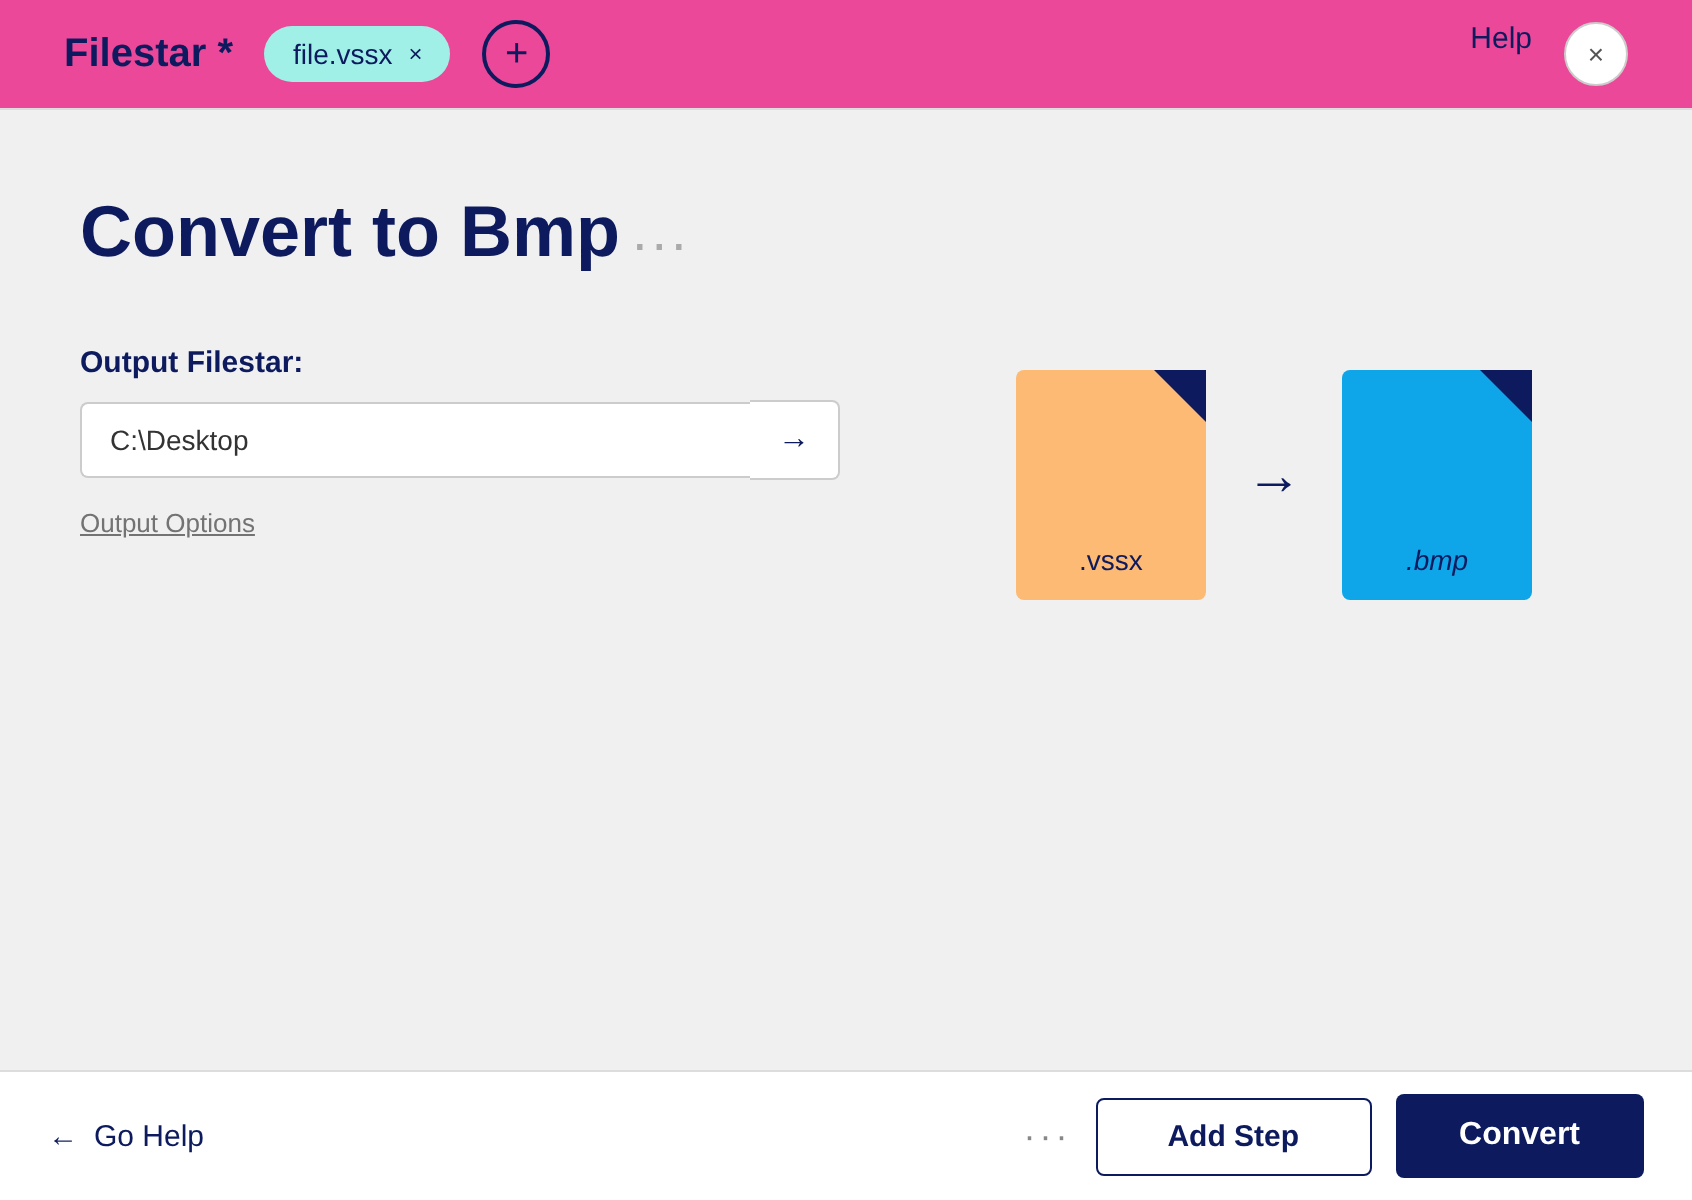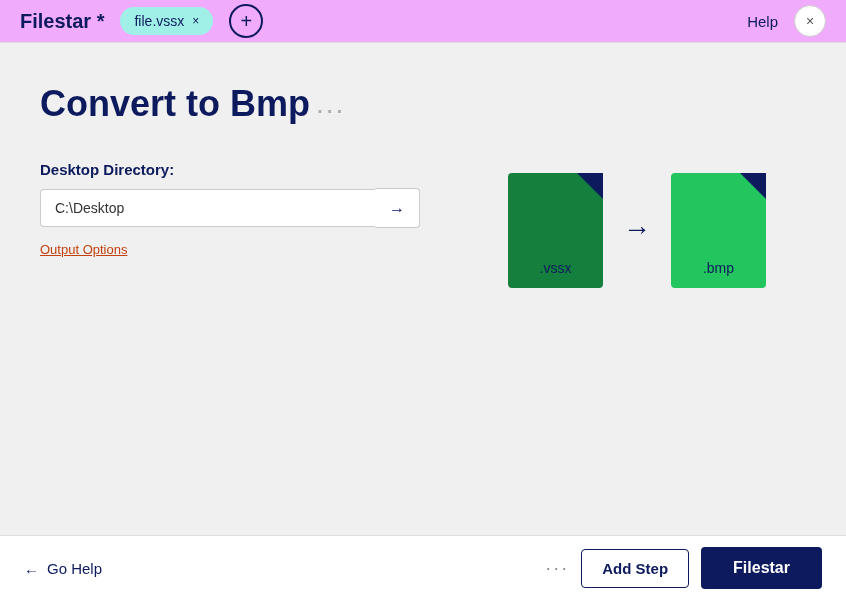"Filestar *" .header { background: #f0abfc -> #ec4899; height: 43px -> 55px; padding: 0 20px -> 0 32px }
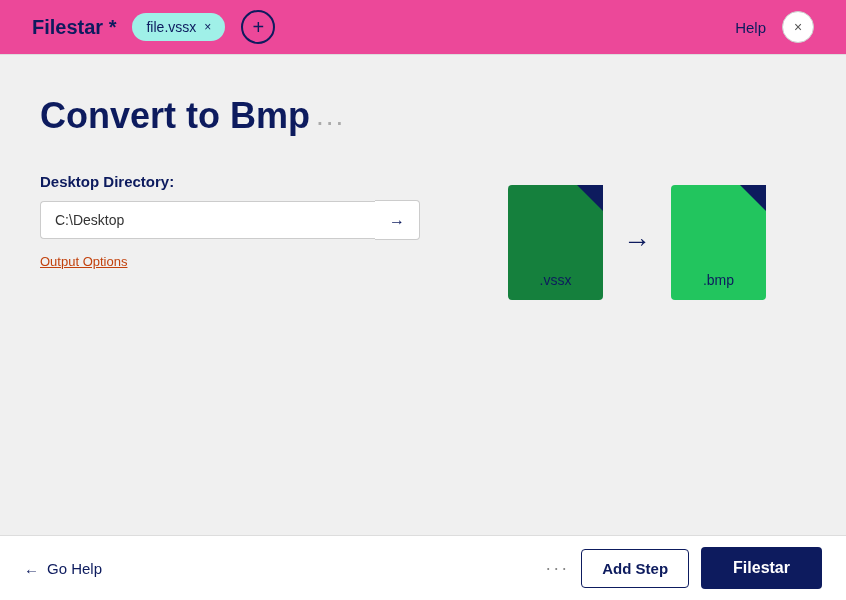"Help" .header-right { align-items: center -> flex-start }
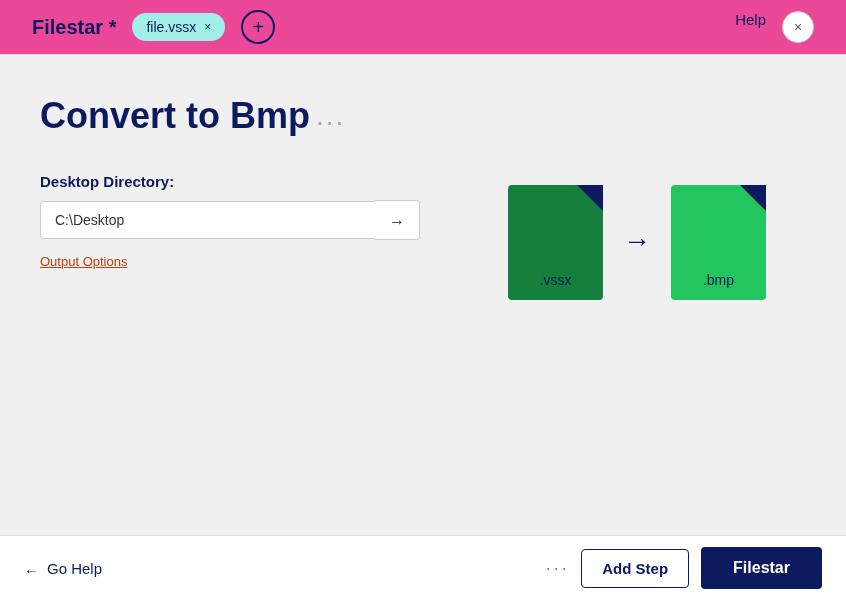"Desktop Directory:" label.output-label { text: Desktop Directory -> Output Filestar }
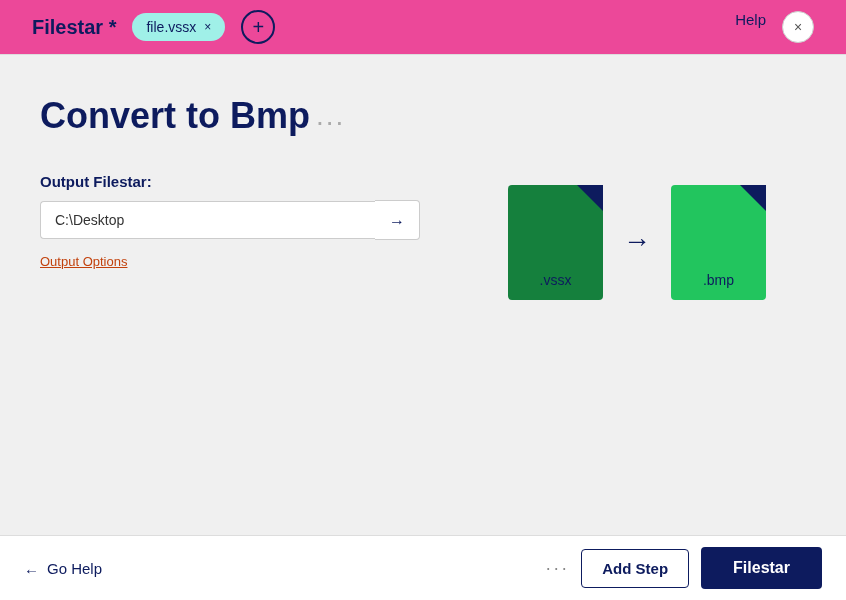"Output Options" .output-options-link { color: #c2410c -> #737373 }
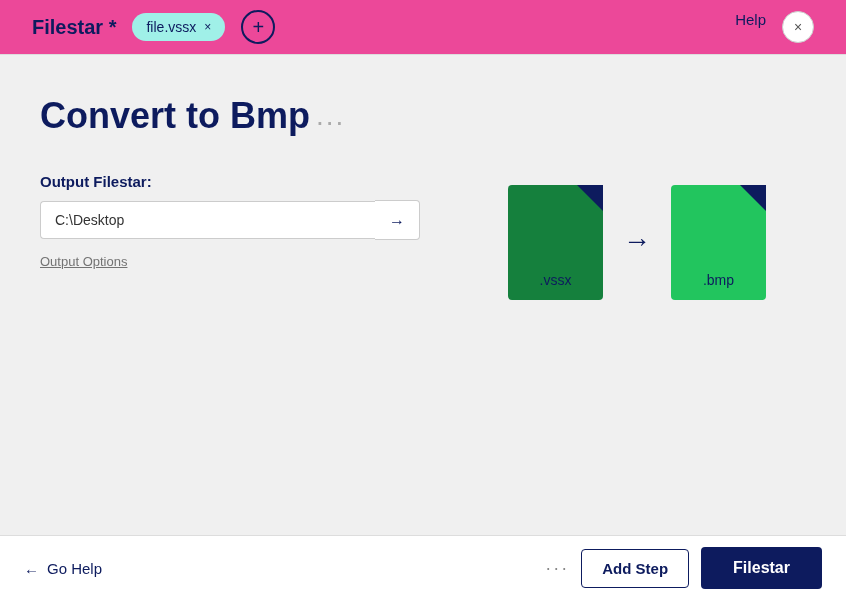".vssx" .file-icon-cyan { background: #15803d -> #fdba74 }
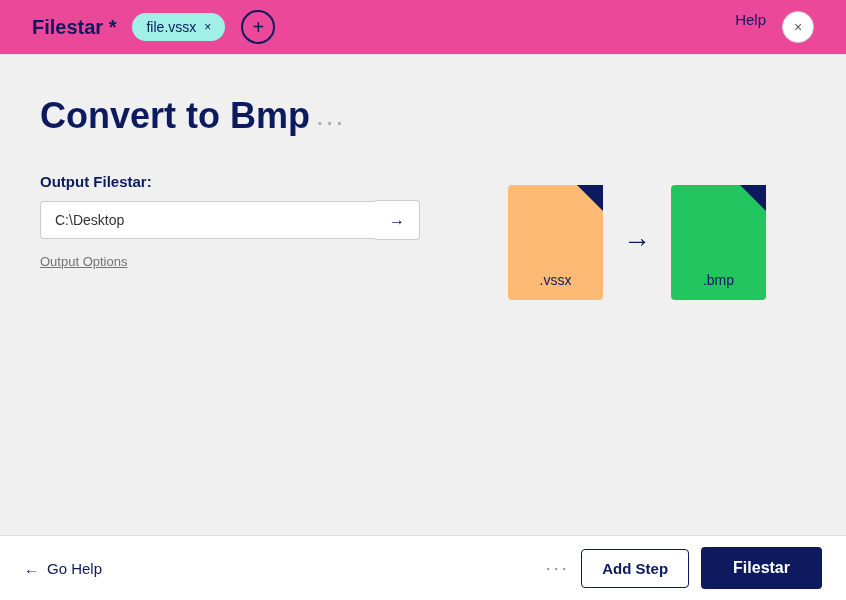".bmp" .file-icon-pink { background: #22c55e -> #0ea5e9; font-style: none -> italic }
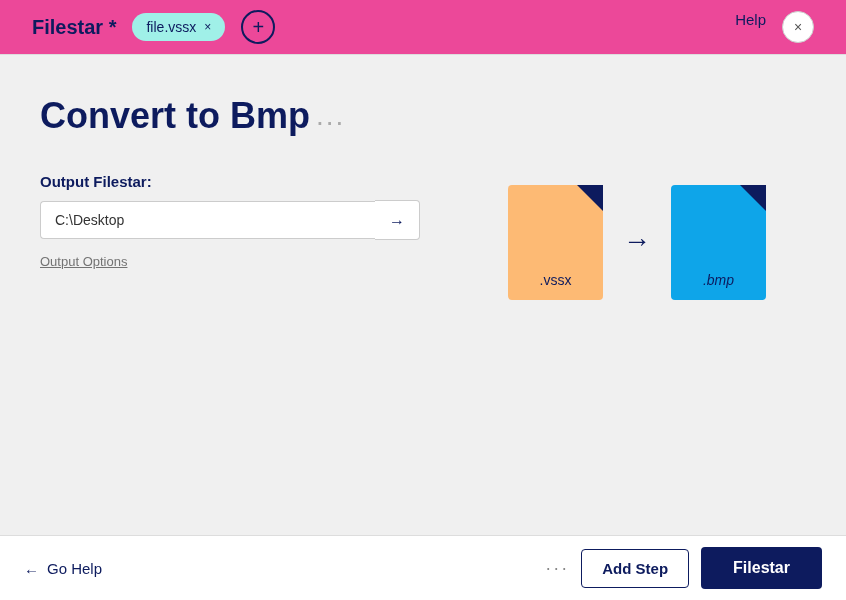"Add Step" .add-step-btn { padding: 10px 20px -> 10px 35px }
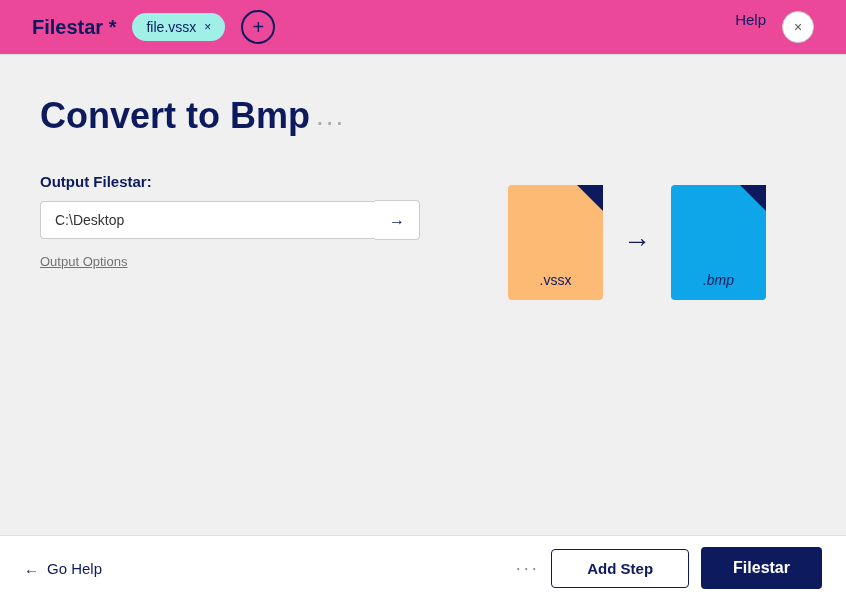"Filestar" button.convert-btn { text: Filestar -> Convert }
